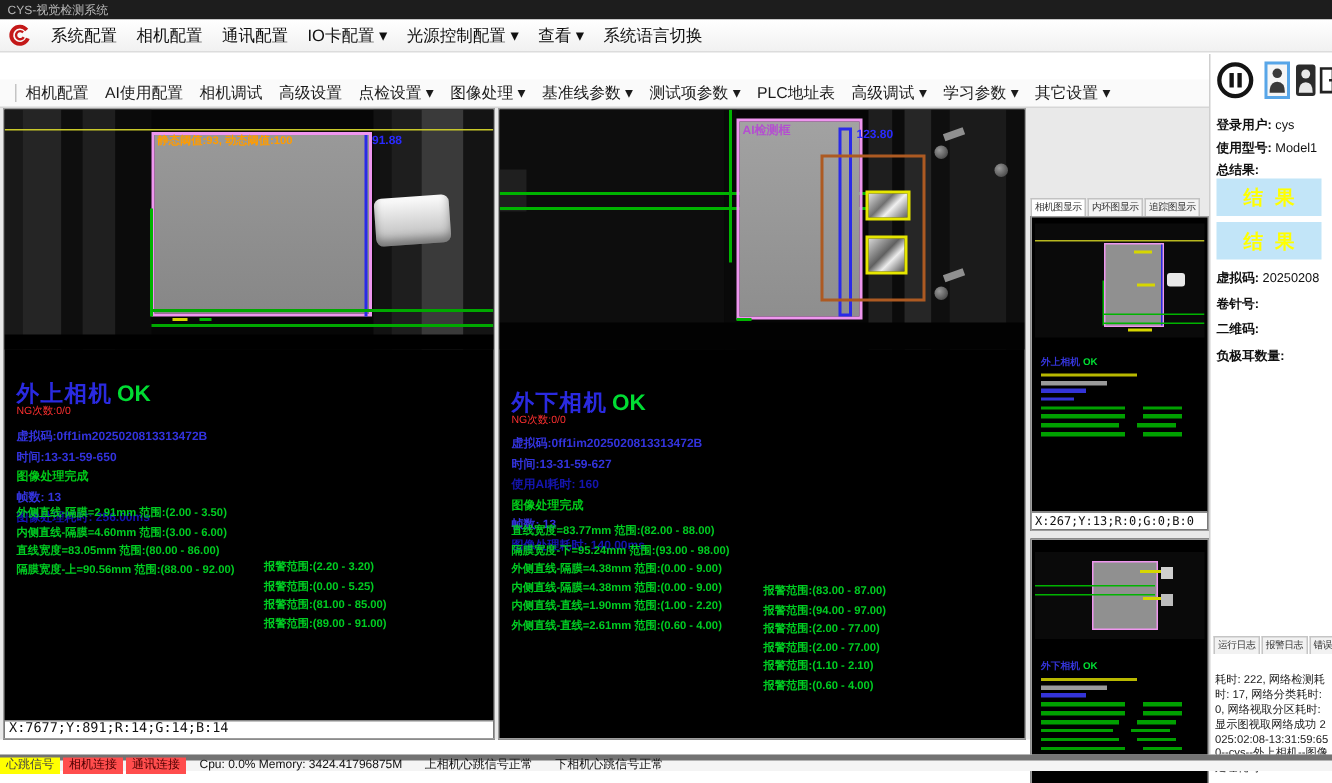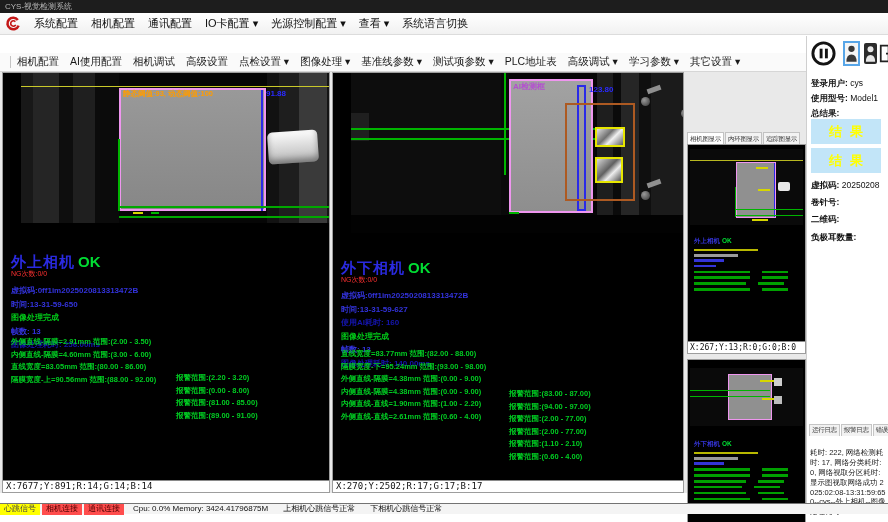"AI检测框" .scene { margin-left: 18px -> none }
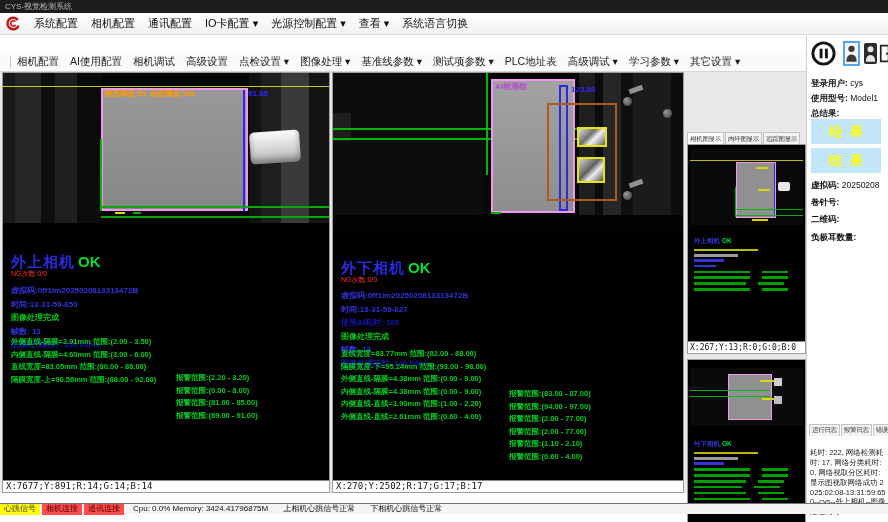"报警范围:(0.00 - 8.00)" span.alarm { text: 8.00 -> 5.25 }
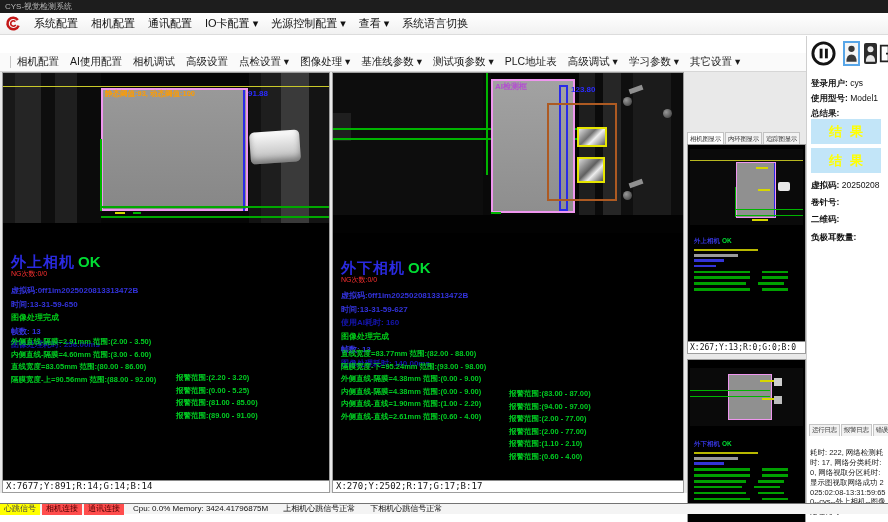"X:270;Y:2502;R:17;G:17;B:17" div.statusline { html: <div>X:270;Y:2502;R:17;G:17;B:17</div> -> none }
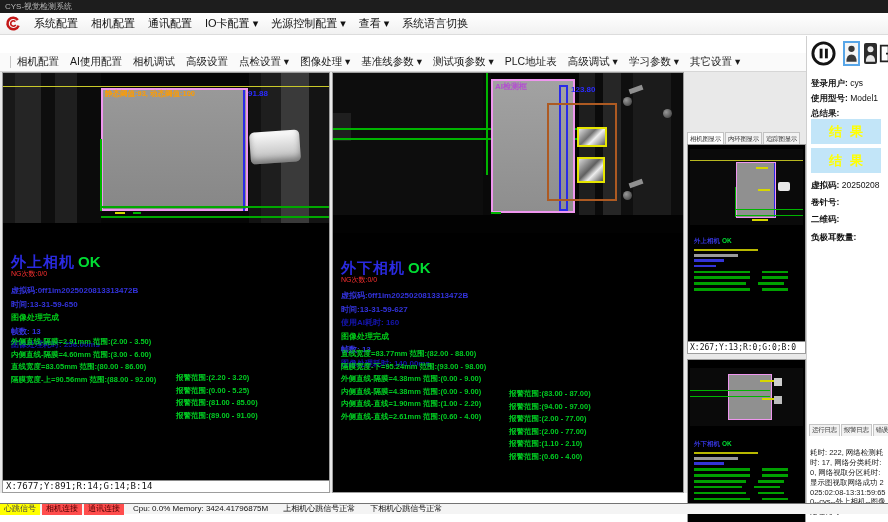"心跳信号" .statusbar { border-top: 1px solid #737373 -> 4px solid #737373 }
